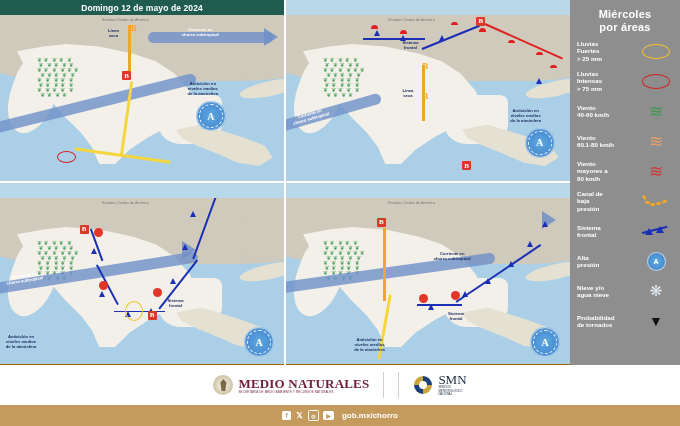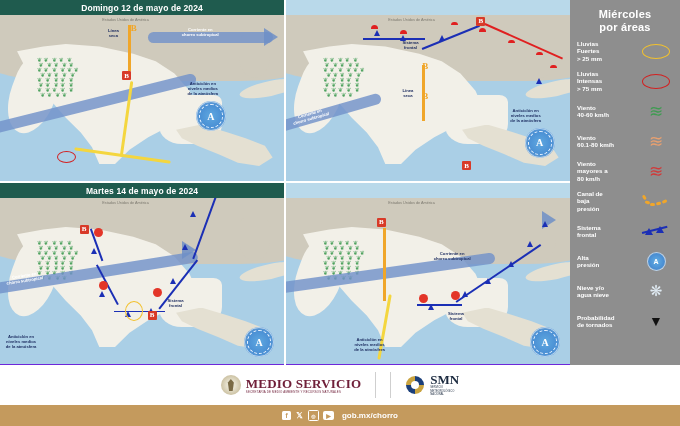"Domingo 12 de mayo de" .grid { background: #6d28d9 -> #a16207 }
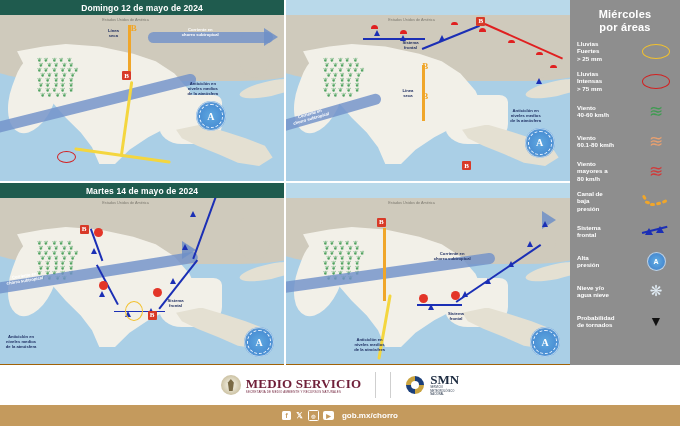"Martes 14 de mayo de" div.ptitle { html: <div>Martes 14 de mayo de 2024</div> -> none }
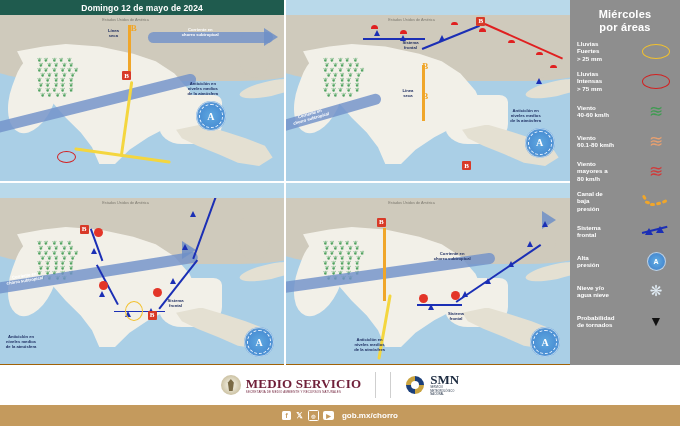"MEDIO SERVICIO" div.big { text: SERVICIO -> NATURALES }
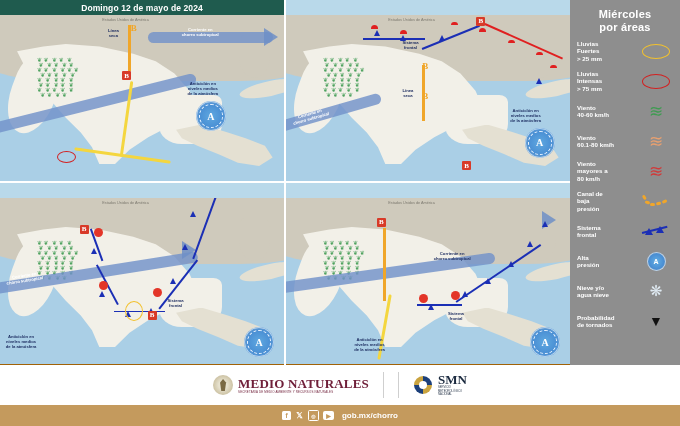"SMN" .logo .big3 { font-weight: bold -> normal }
